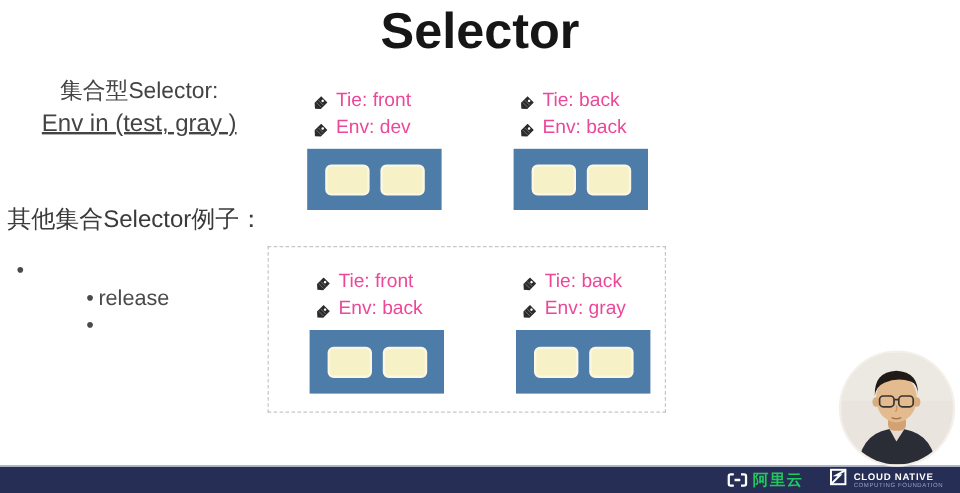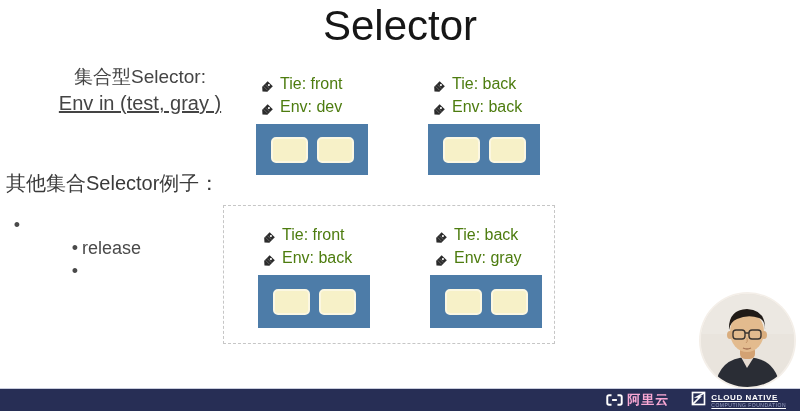"Selector" .title { font-weight: 400 -> 700 }
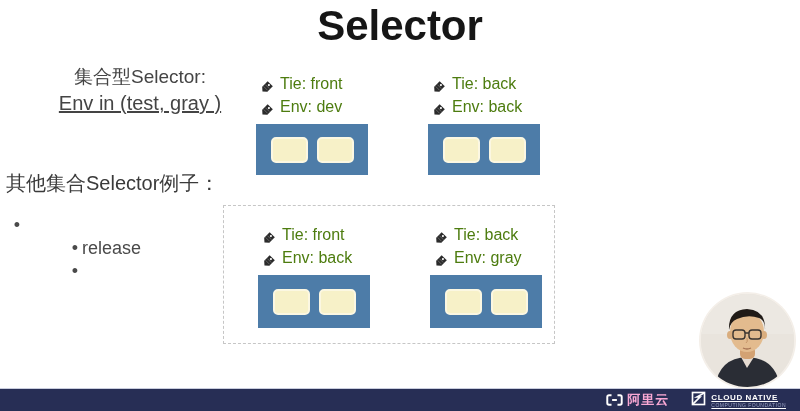"集合型Selector:" .block1 { margin-left: 24px -> none }
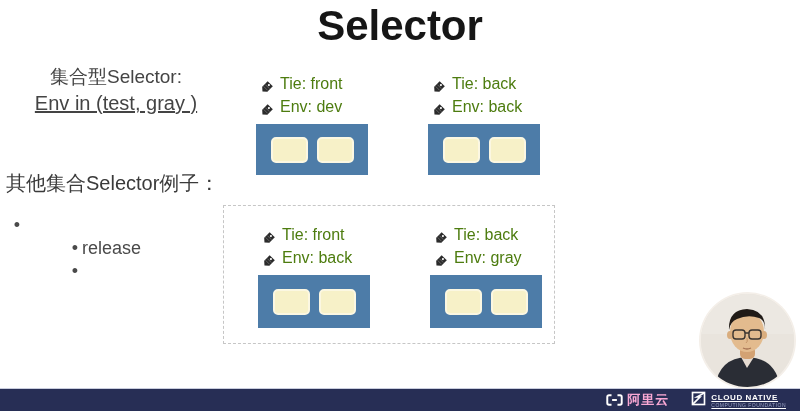"Tie: front" .label-line { color: #4d7c0f -> #ec4899 }
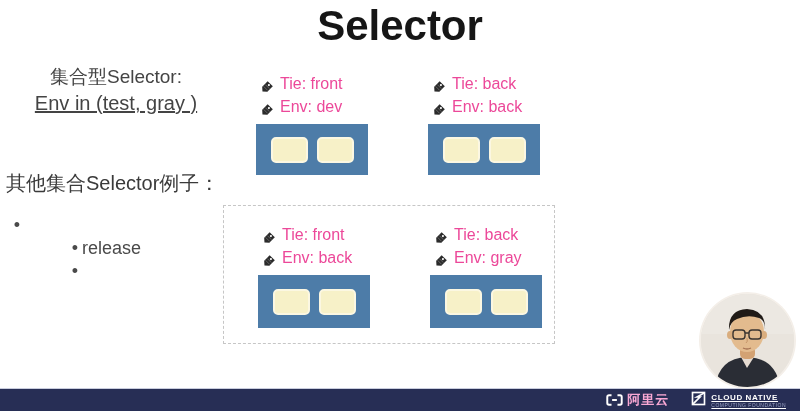"阿里云" .ali-logo { color: #f9a8d4 -> #22c55e }
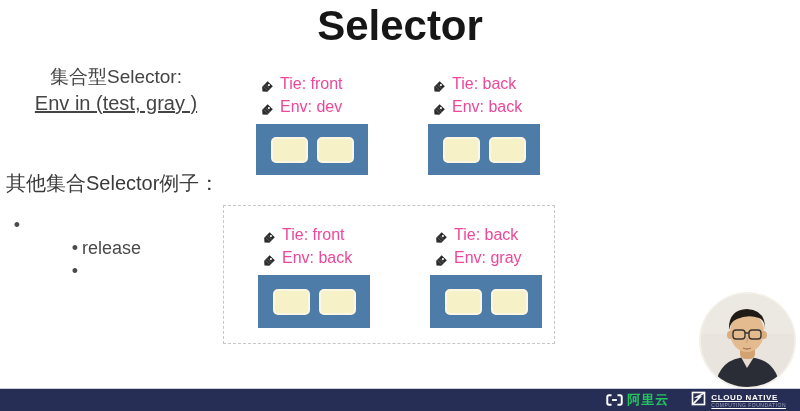"CLOUD NATIVE" .cncf-logo { text-decoration: underline -> none }
